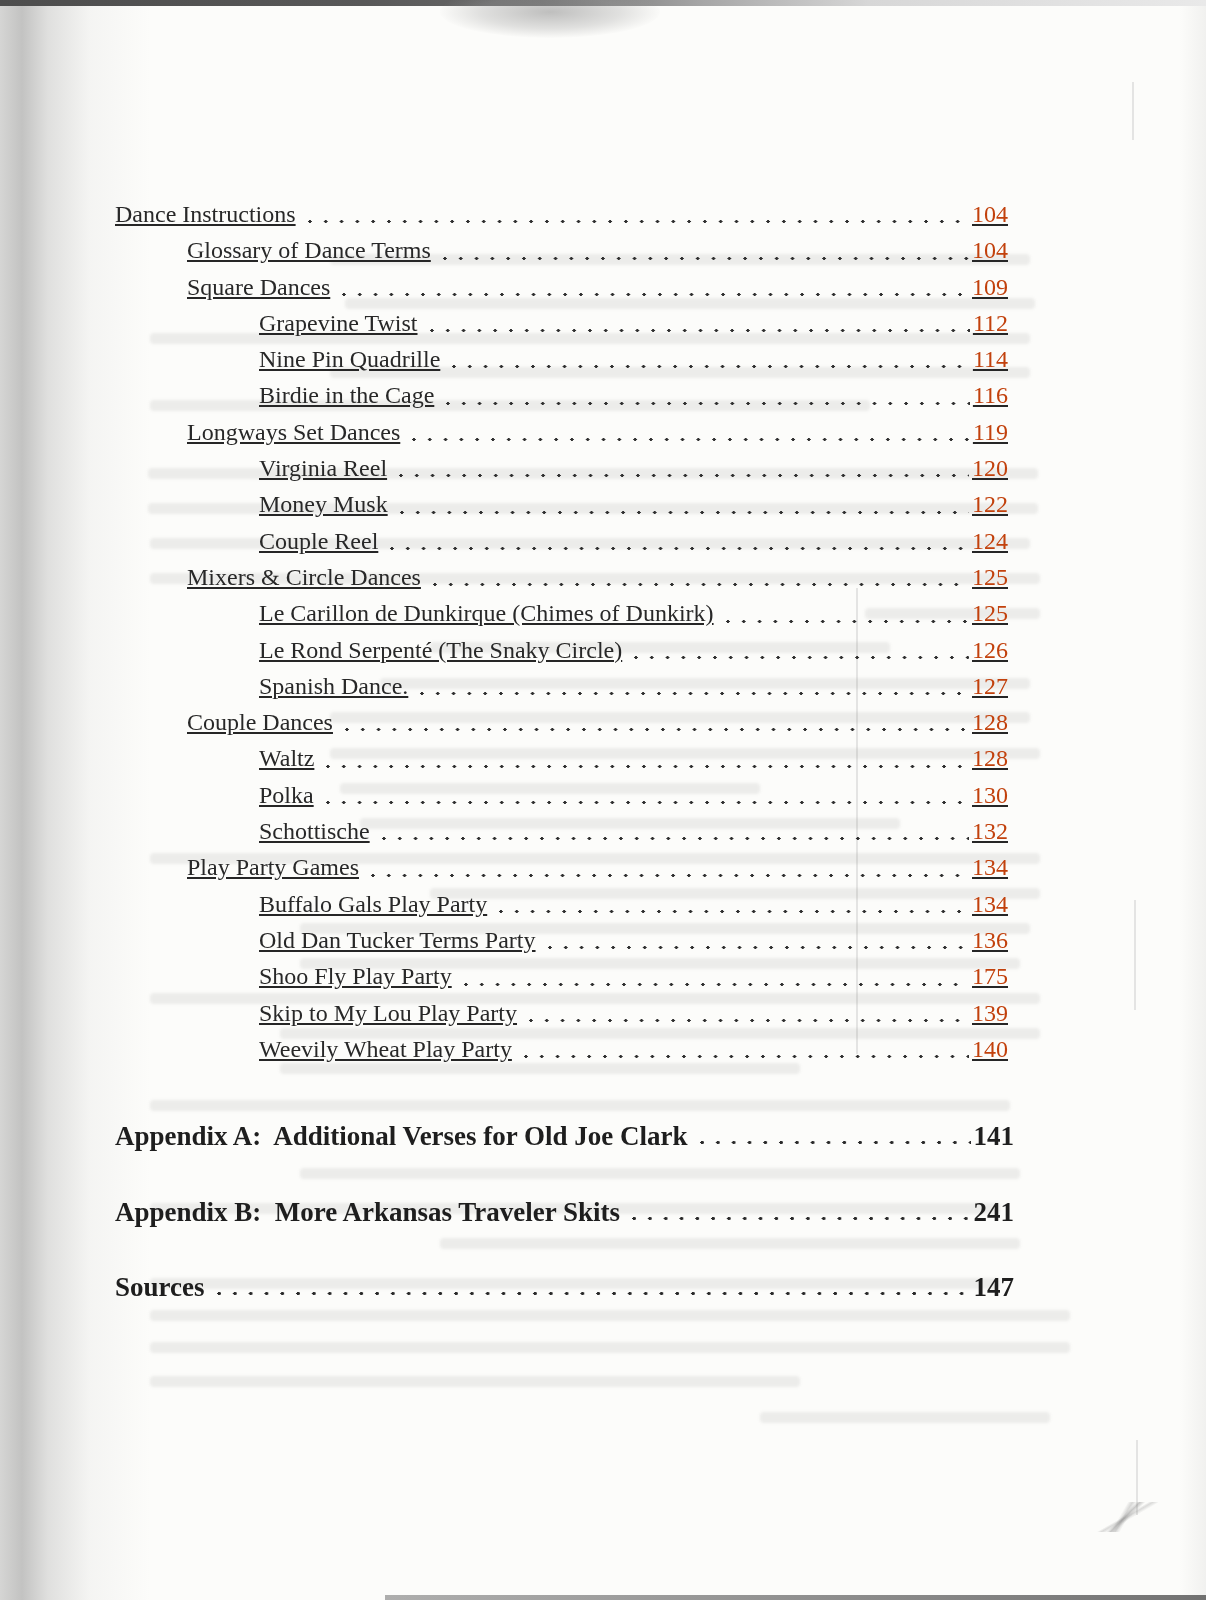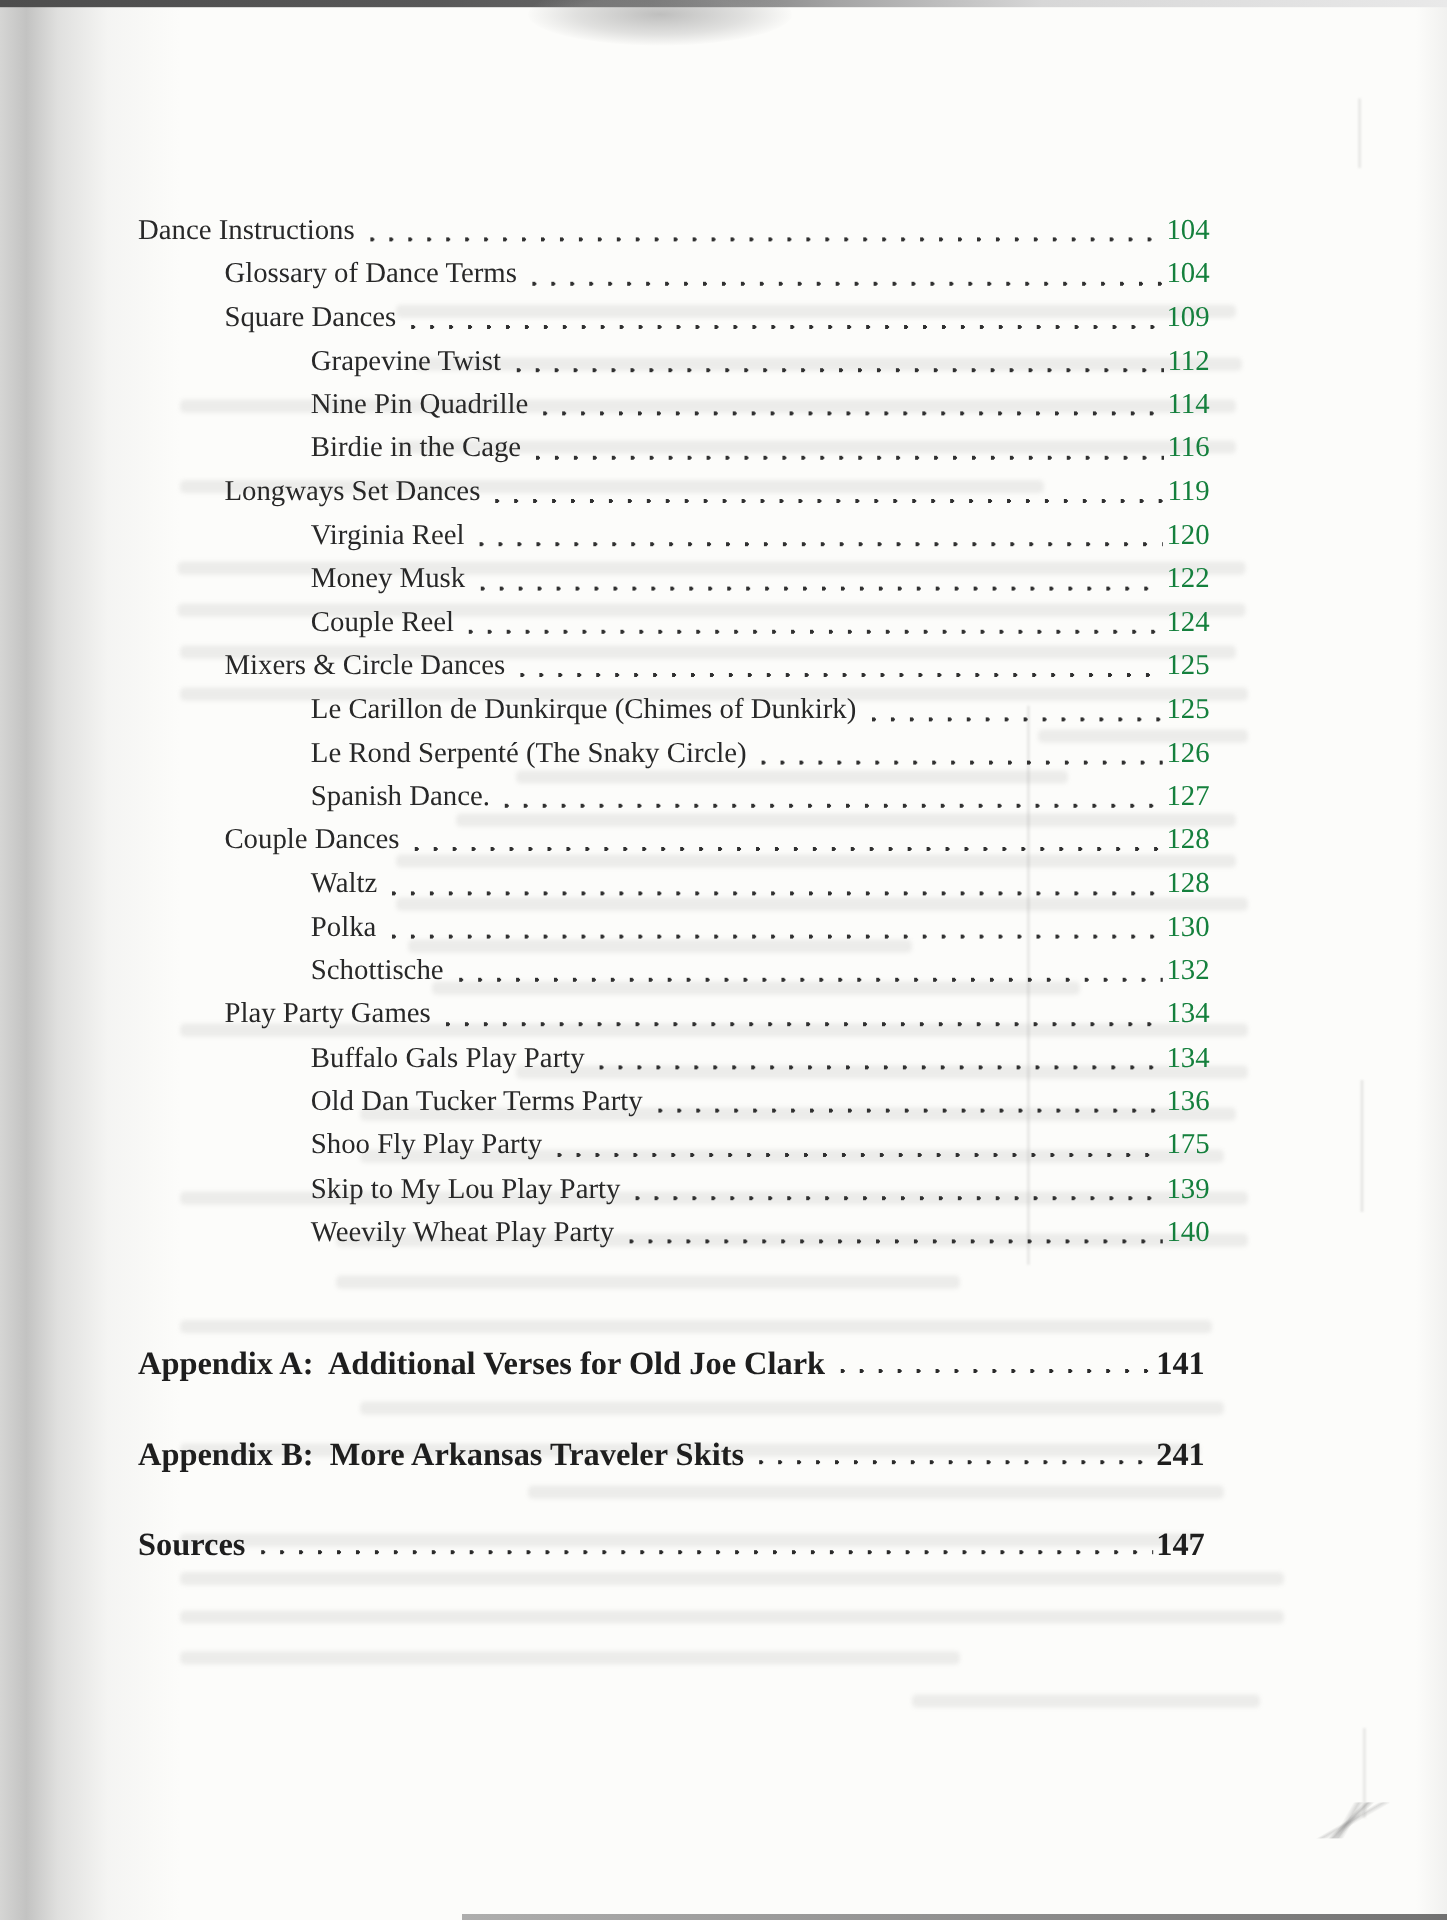"Dance Instructions" .toc { text-decoration: none -> underline; top: 174px -> 196px }
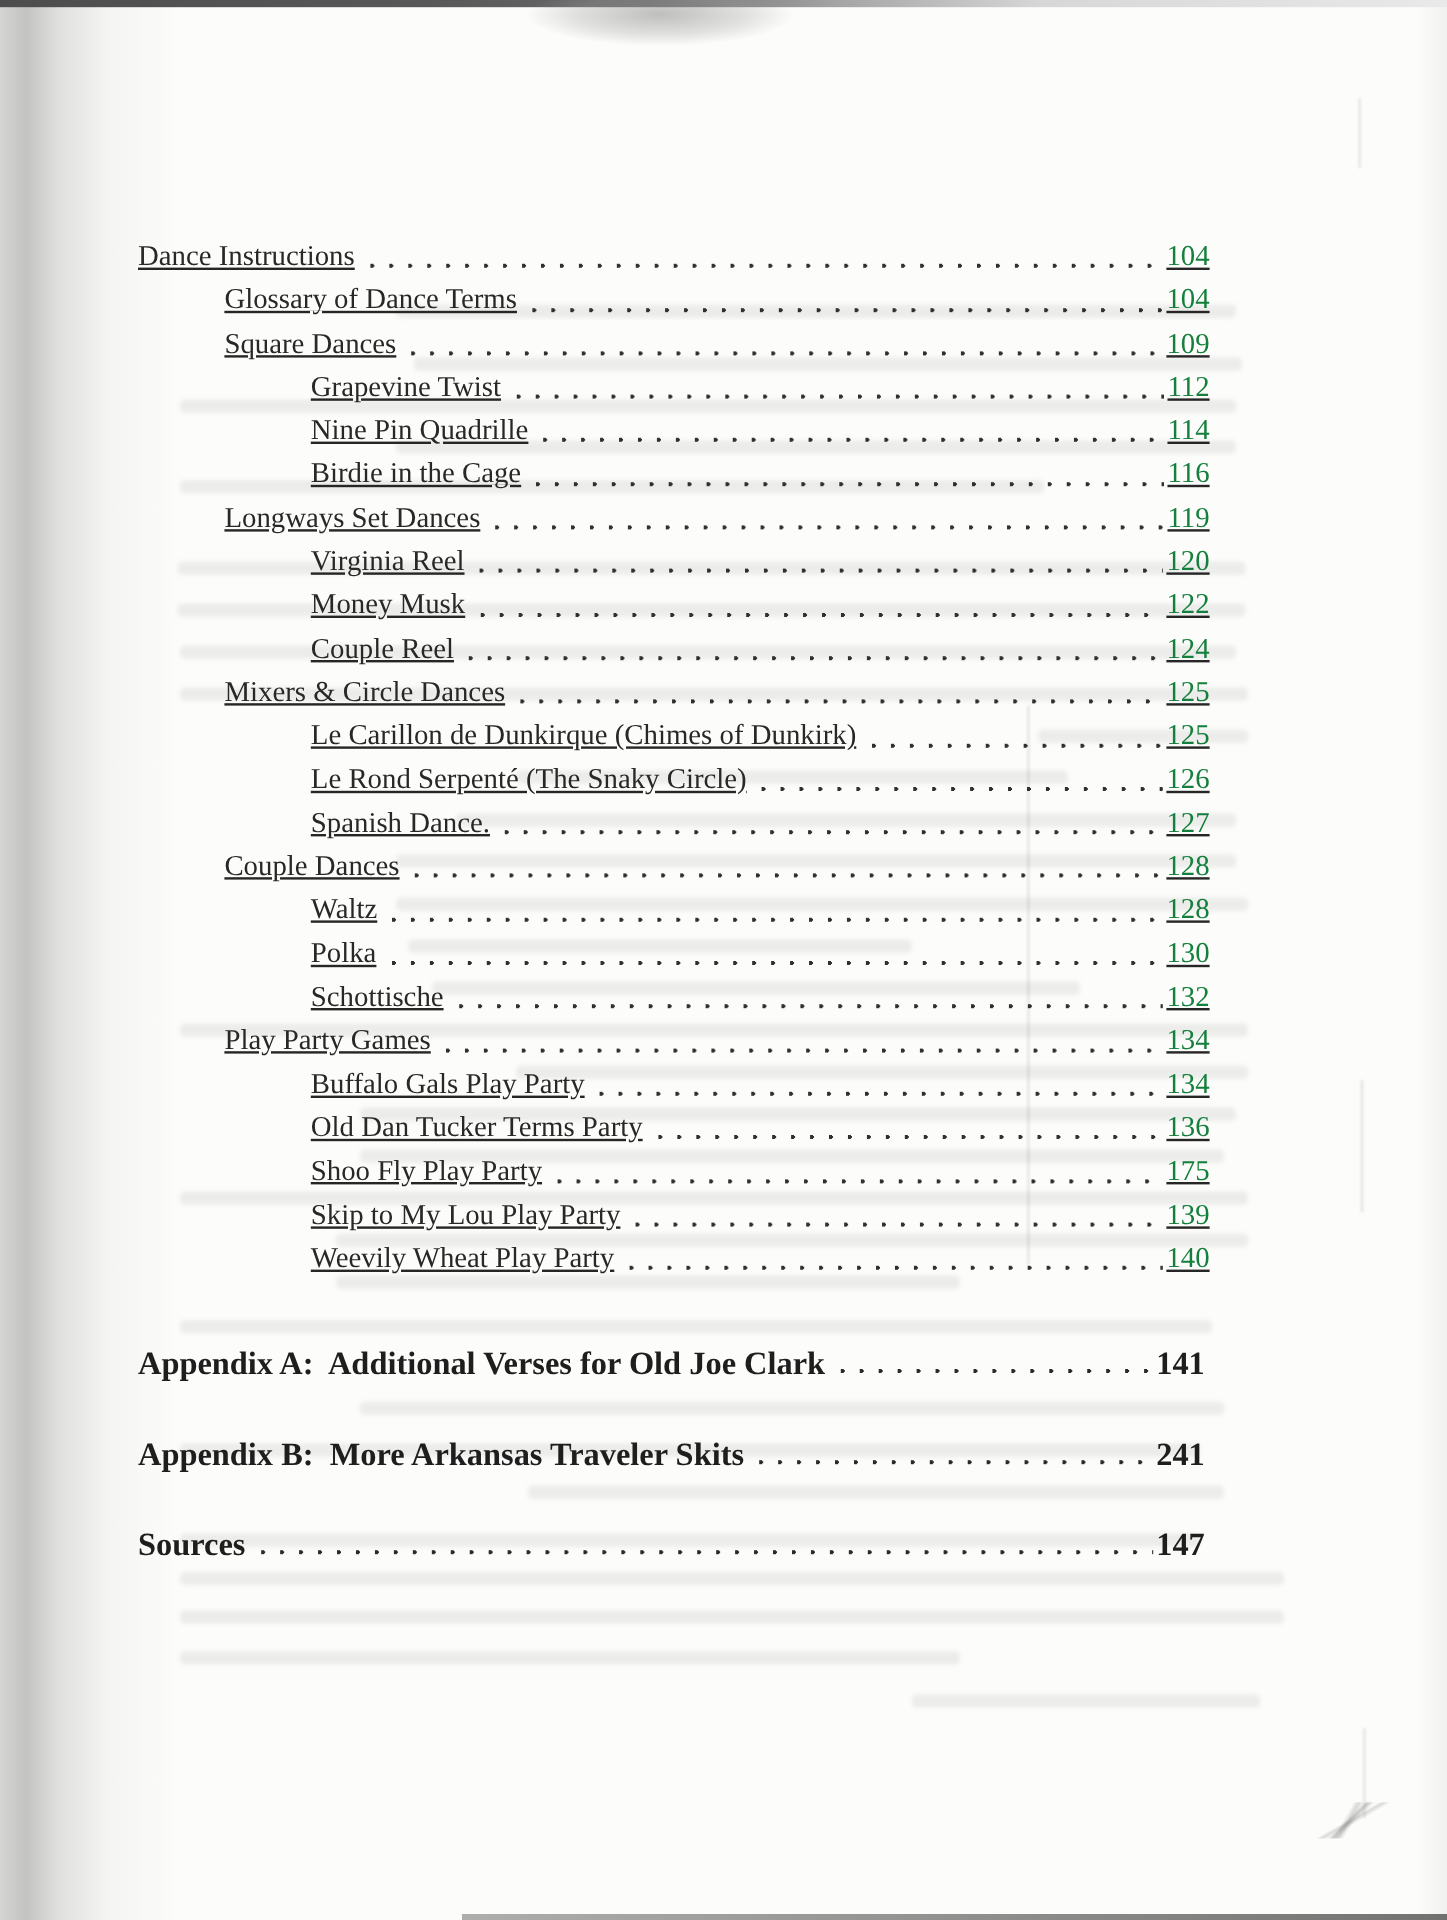"104" .pg { color: #15803d -> #c2410c }
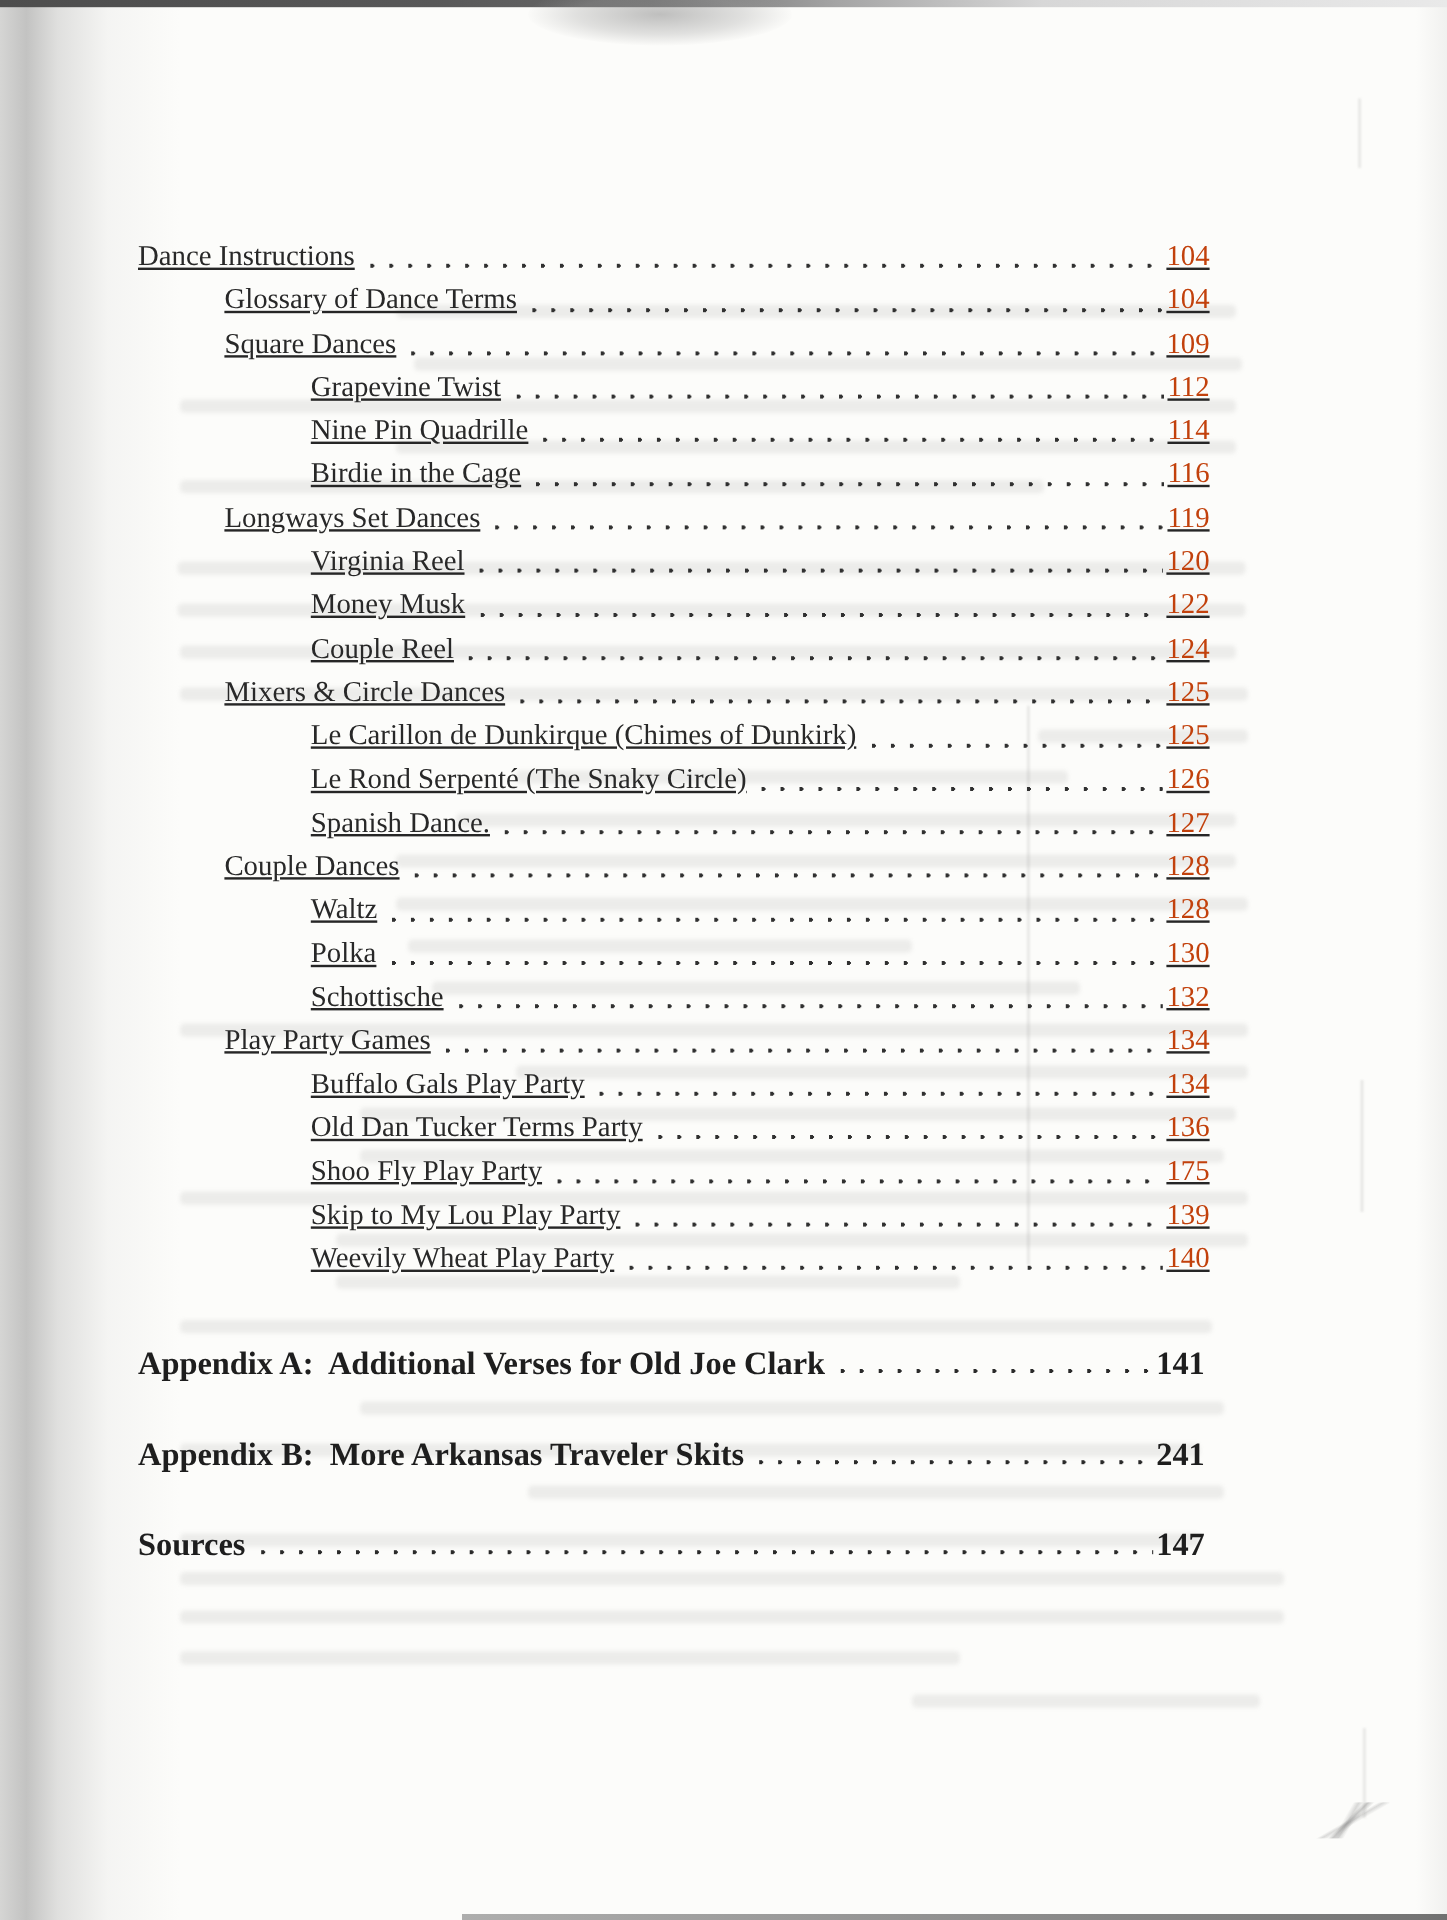"Appendix A: Additional Verses for" .backmatter { right: 202px -> 192px }
